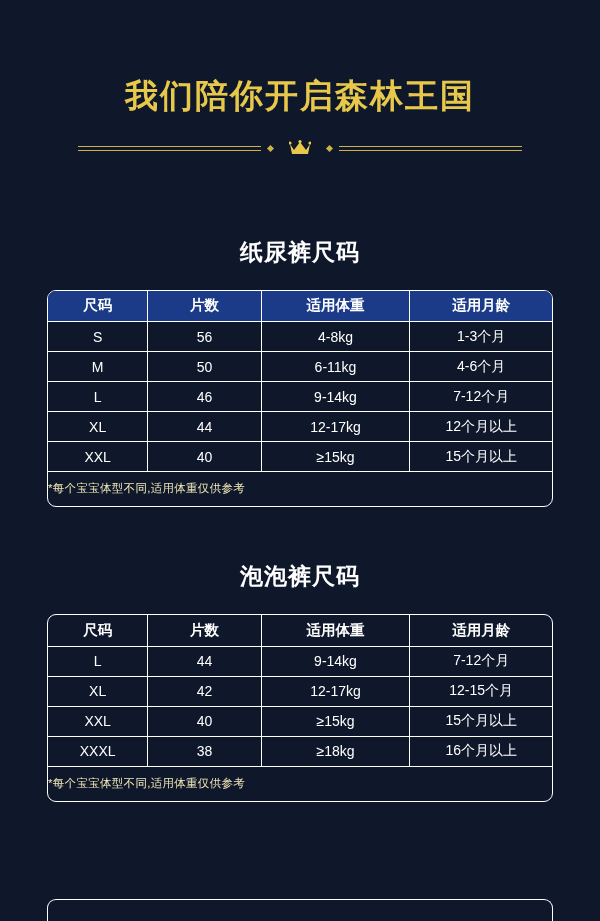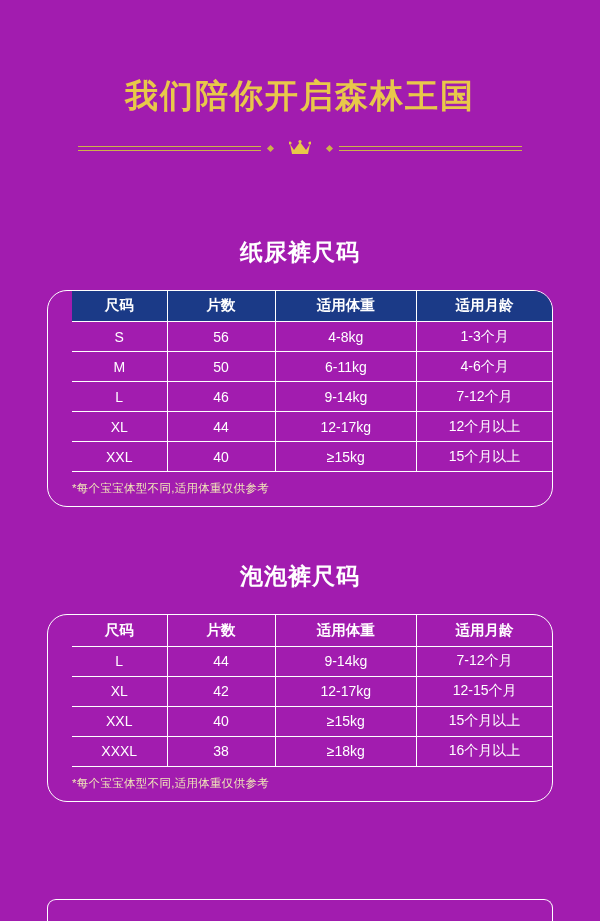"我们陪你开启森林王国" .page { background: #a21caf -> #0f172a }
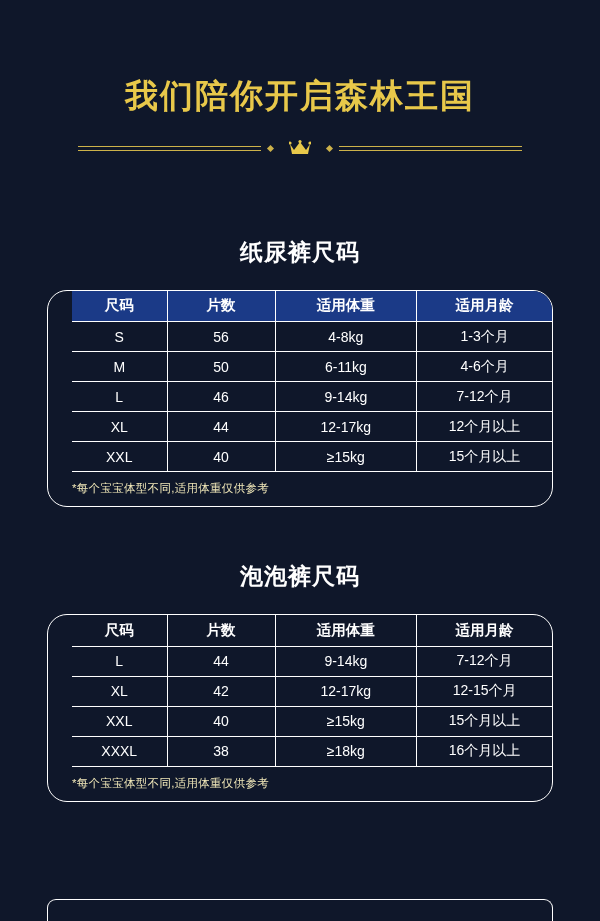"尺码" .table-card { border-radius: 20px -> 9px; padding-left: 24px -> none }
